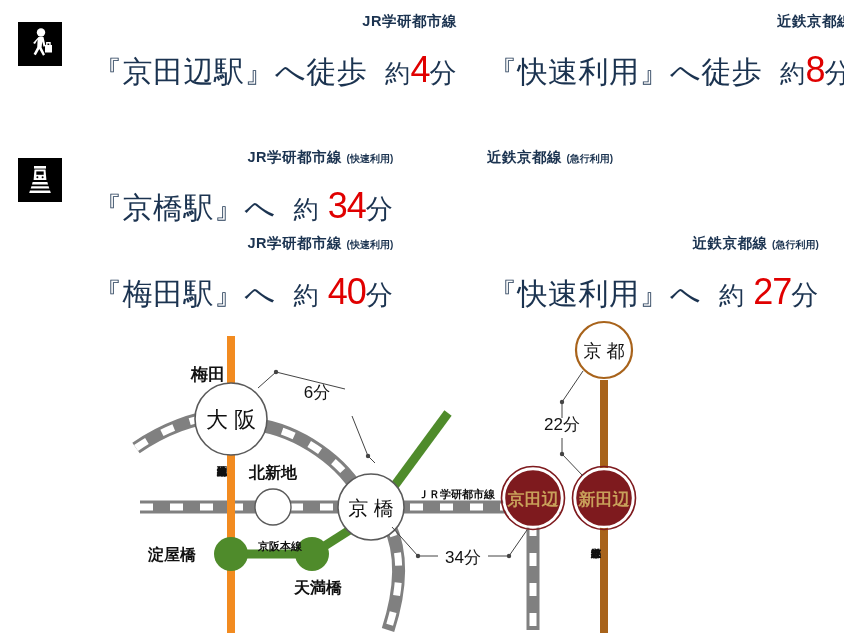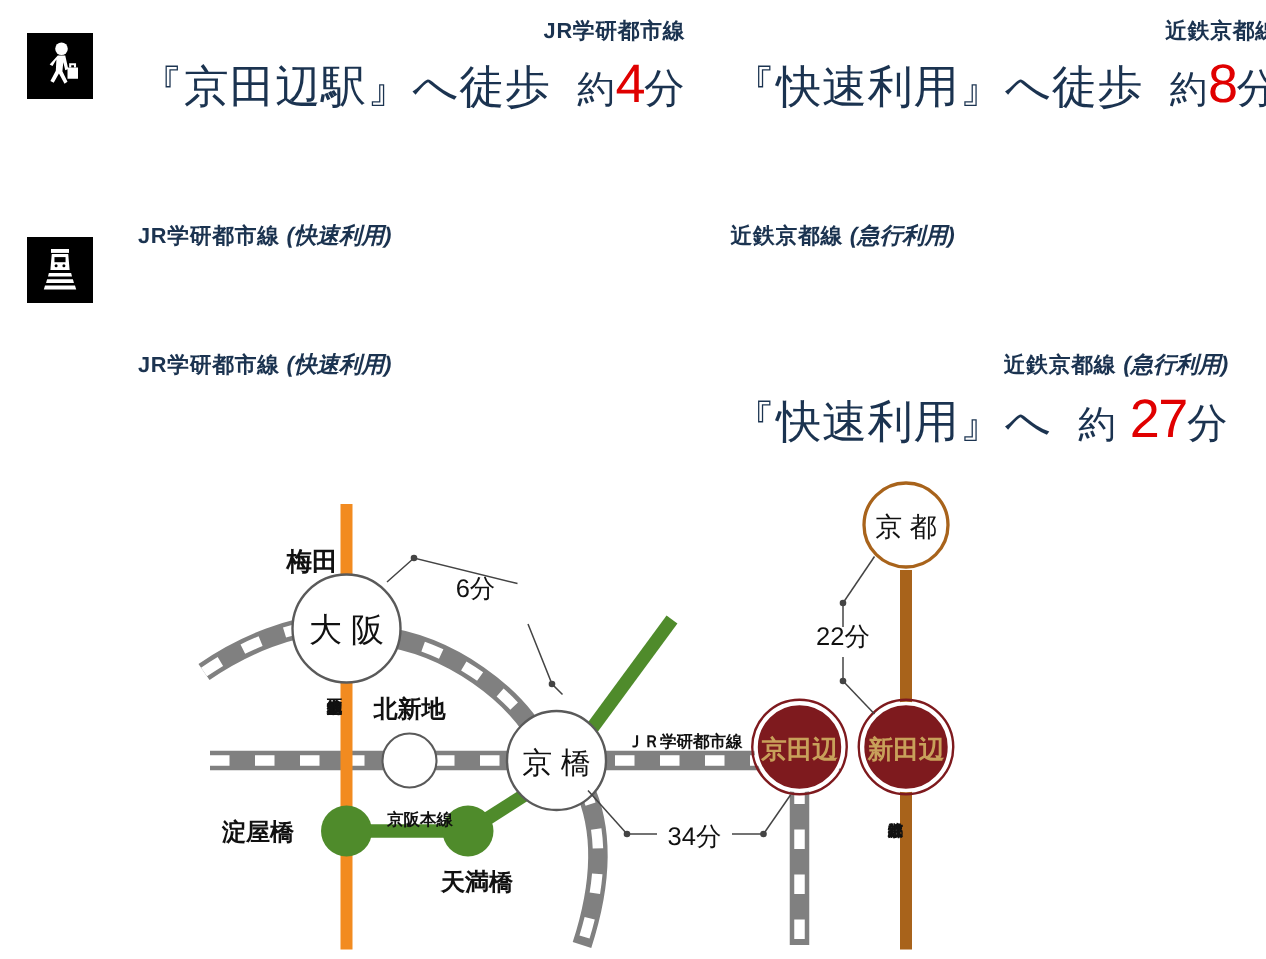"『京田辺駅』へ徒歩 約4分" .dest { margin-top: 9px -> 23px }
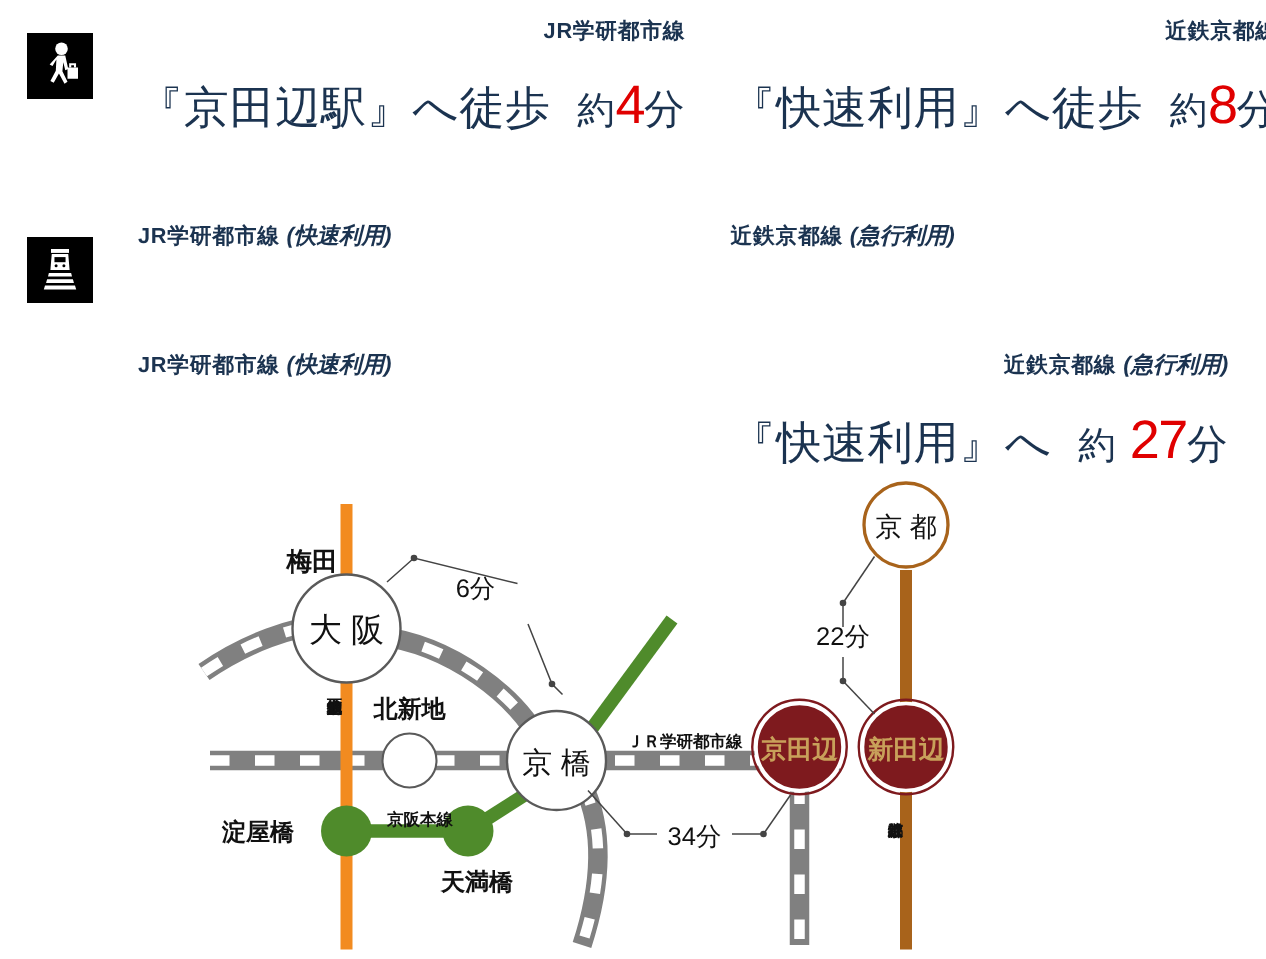"(快速利用)" .line-name .qual { font-size: 15px -> 10px; font-style: italic -> none }
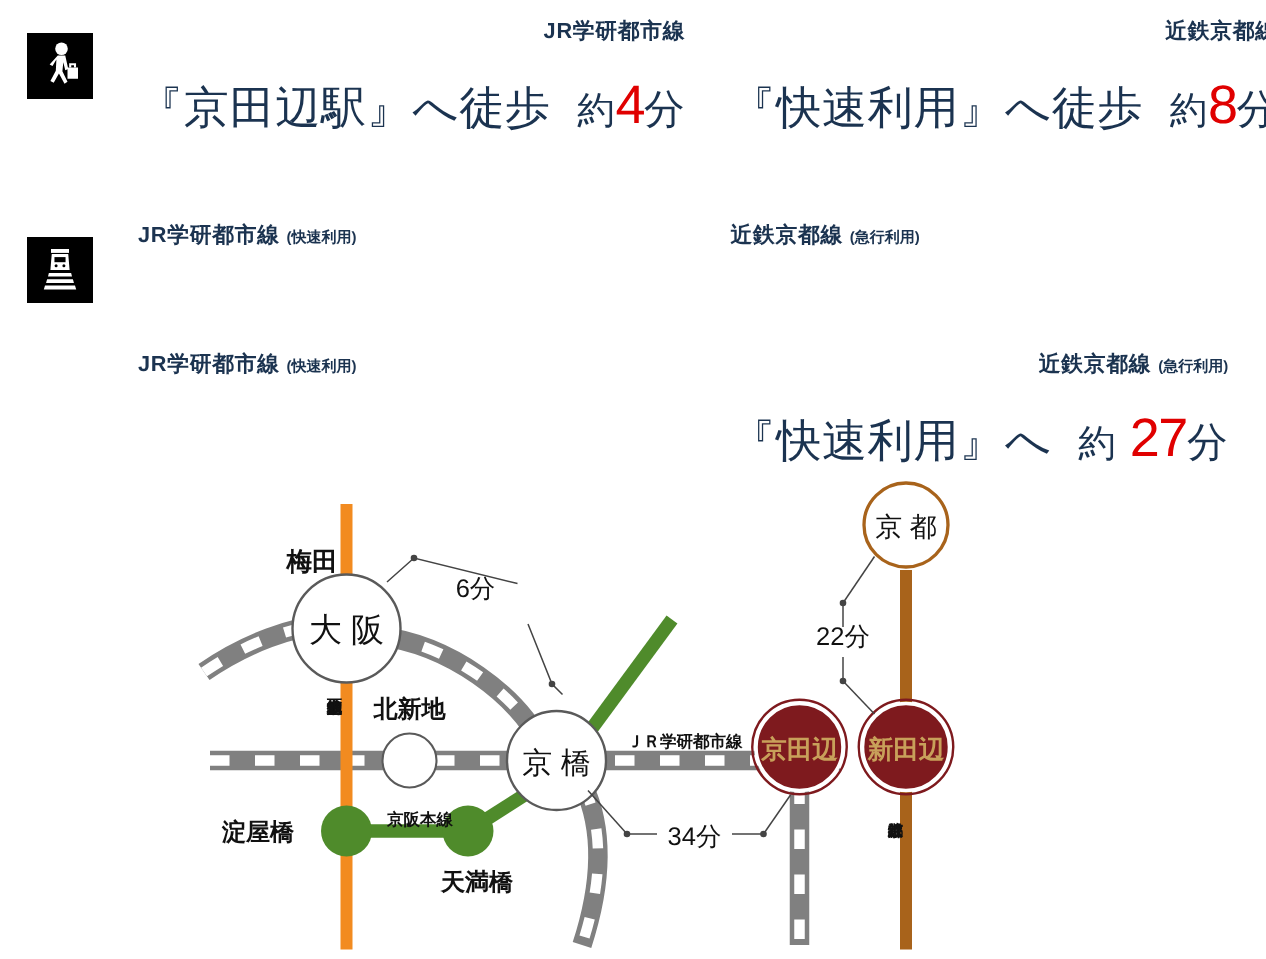"『京橋駅』へ 約 34分" div.dest { html: none -> <div> <span>『京橋駅』へ</span><span>&nbsp;&nbsp;</span><span>約</span><span>&nbsp;</span><span>34</span><span>分</span> </div> }
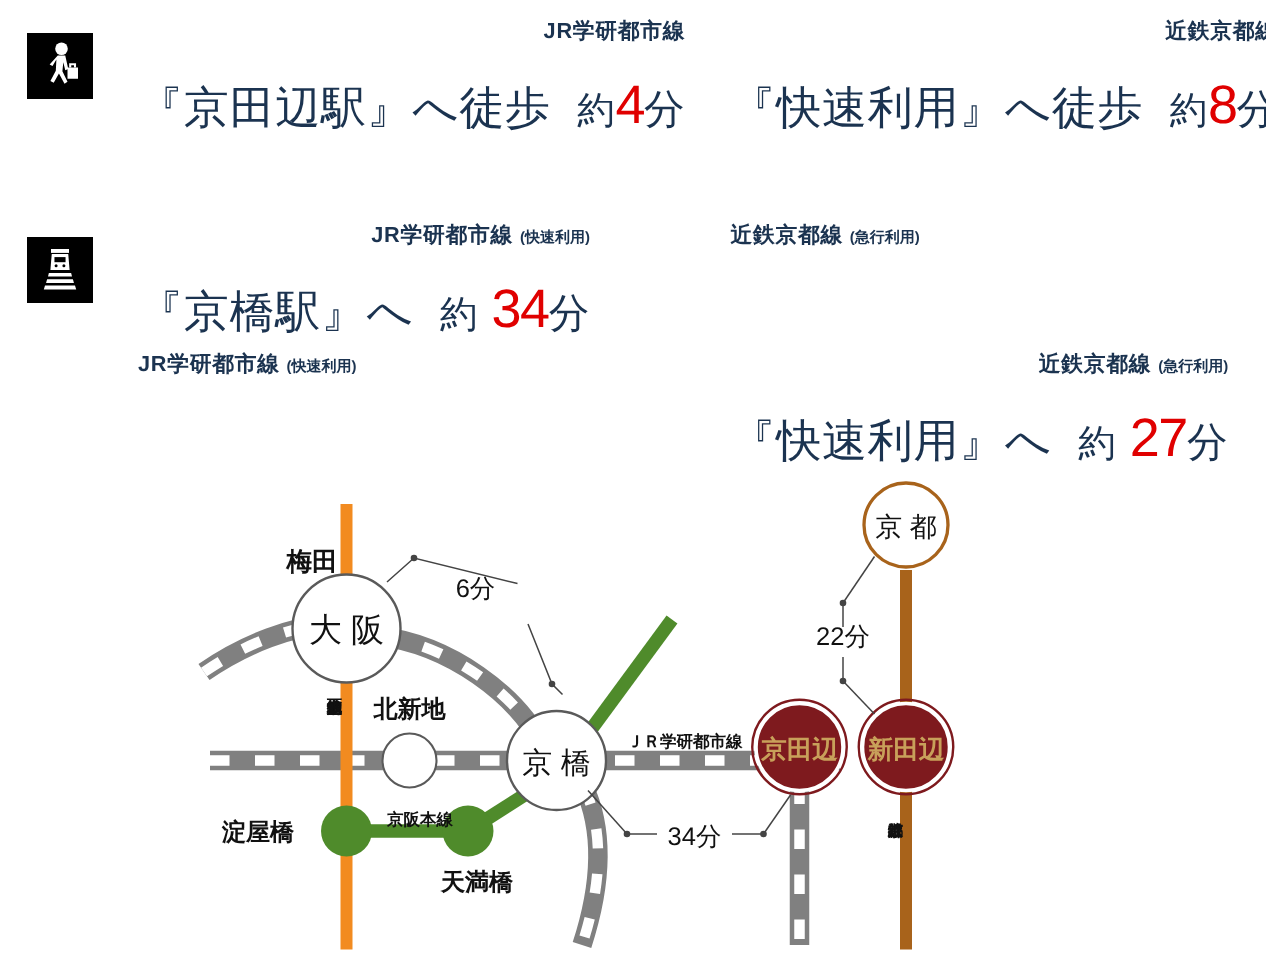"『梅田駅』へ 約 40分" div.dest { html: none -> <div> <span>『梅田駅』へ</span><span>&nbsp;&nbsp;</span><span>約</span><span>&nbsp;</span><span>40</span><span>分</span> </div> }
